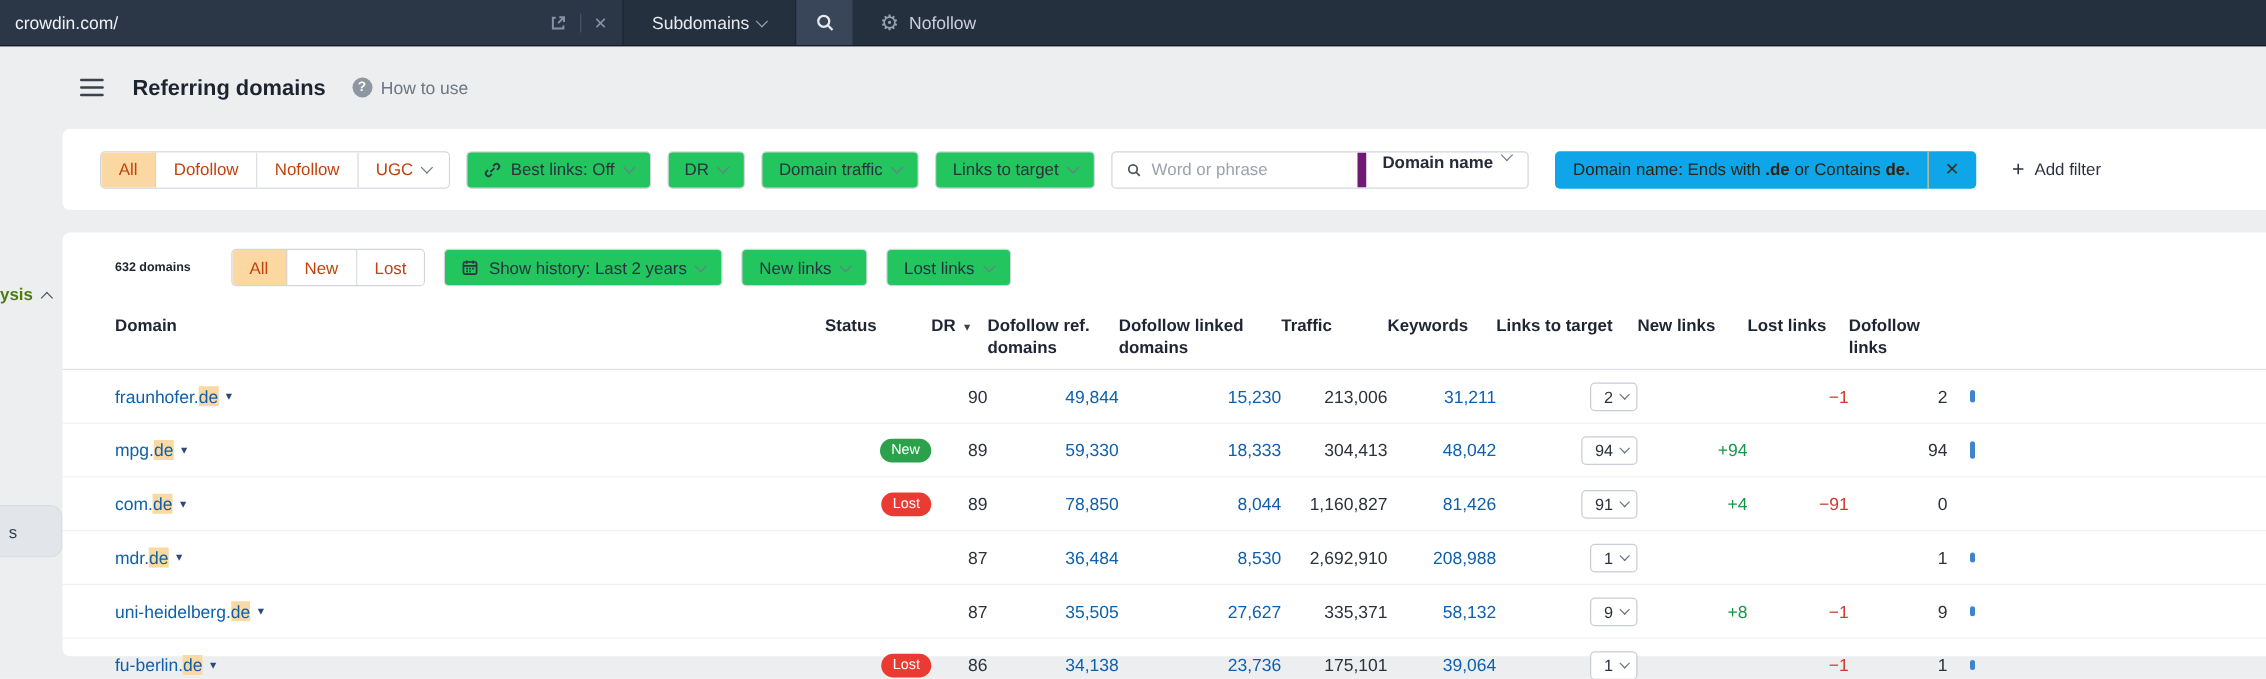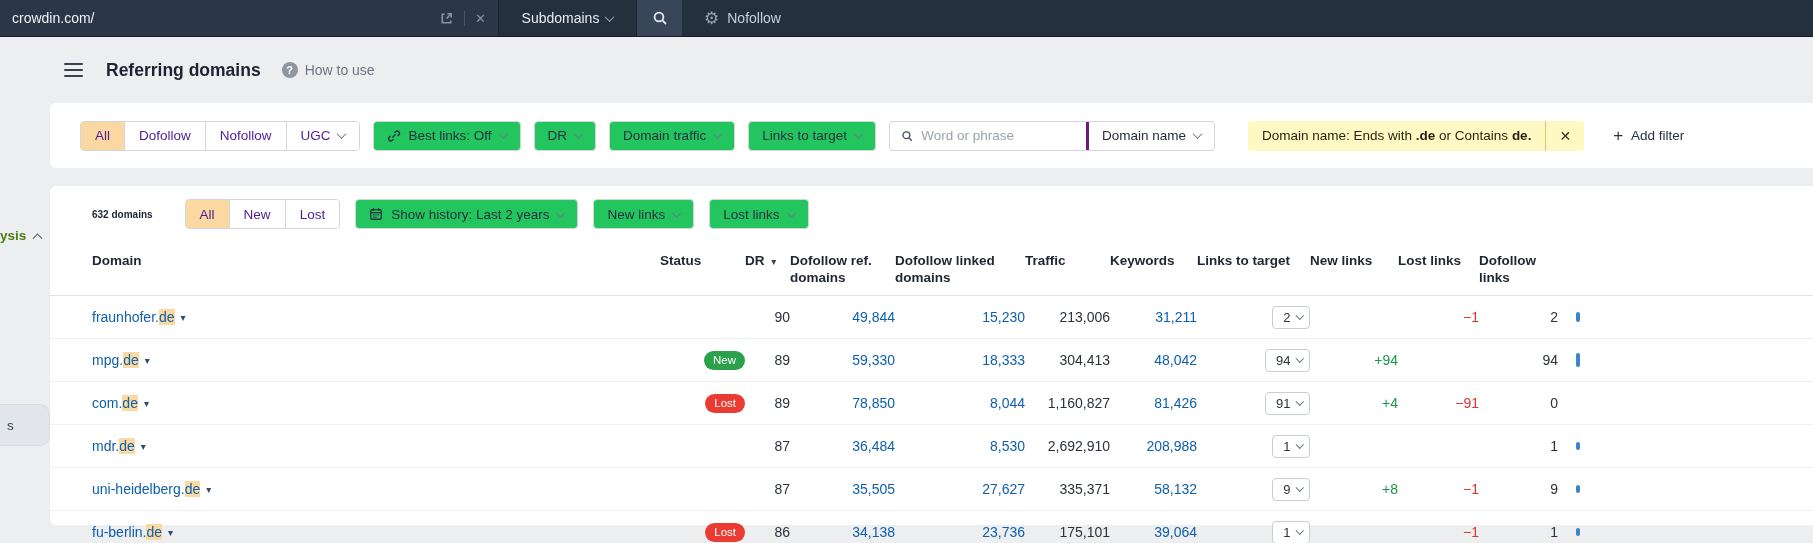"All" .seg .seg-item { color: #4c1d95 -> #c2410c }
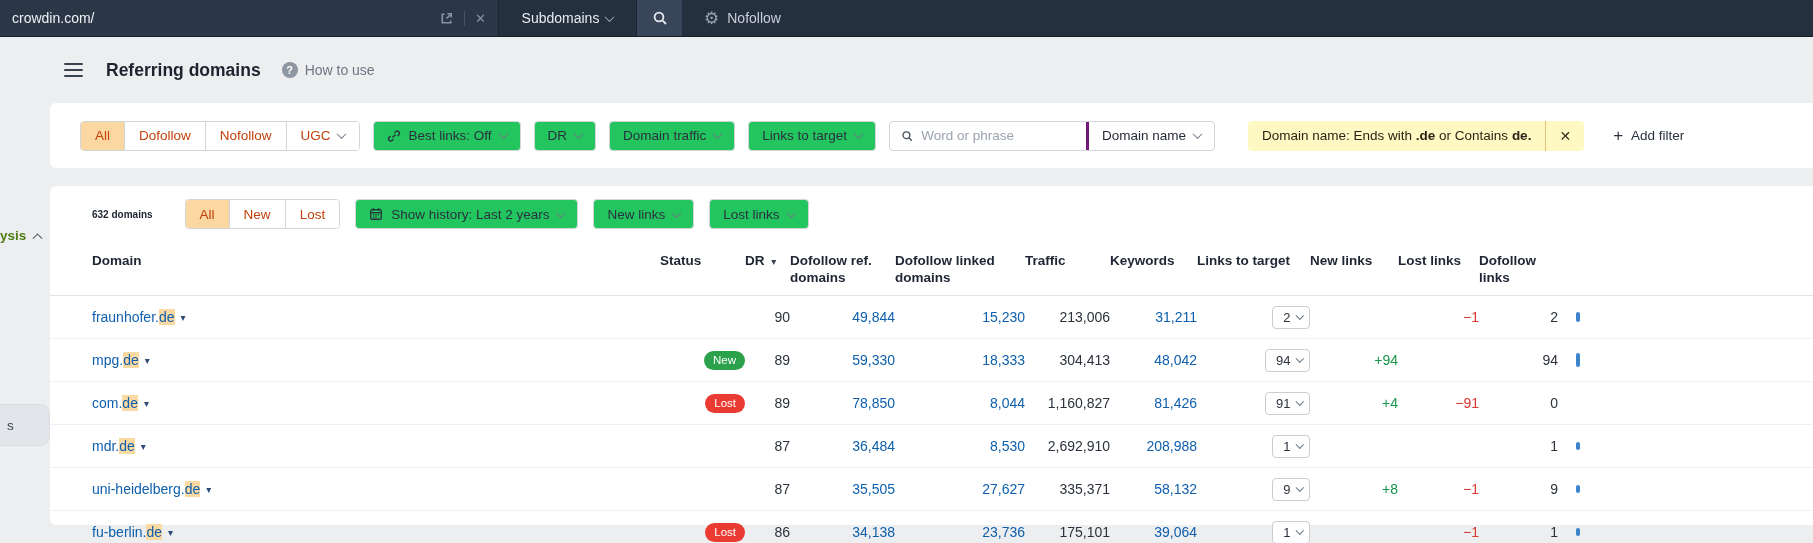"Domain name" .search-right { align-items: center -> flex-start; border-left: 3px solid #701a75 -> 7px solid #701a75; font-weight: none -> bold }
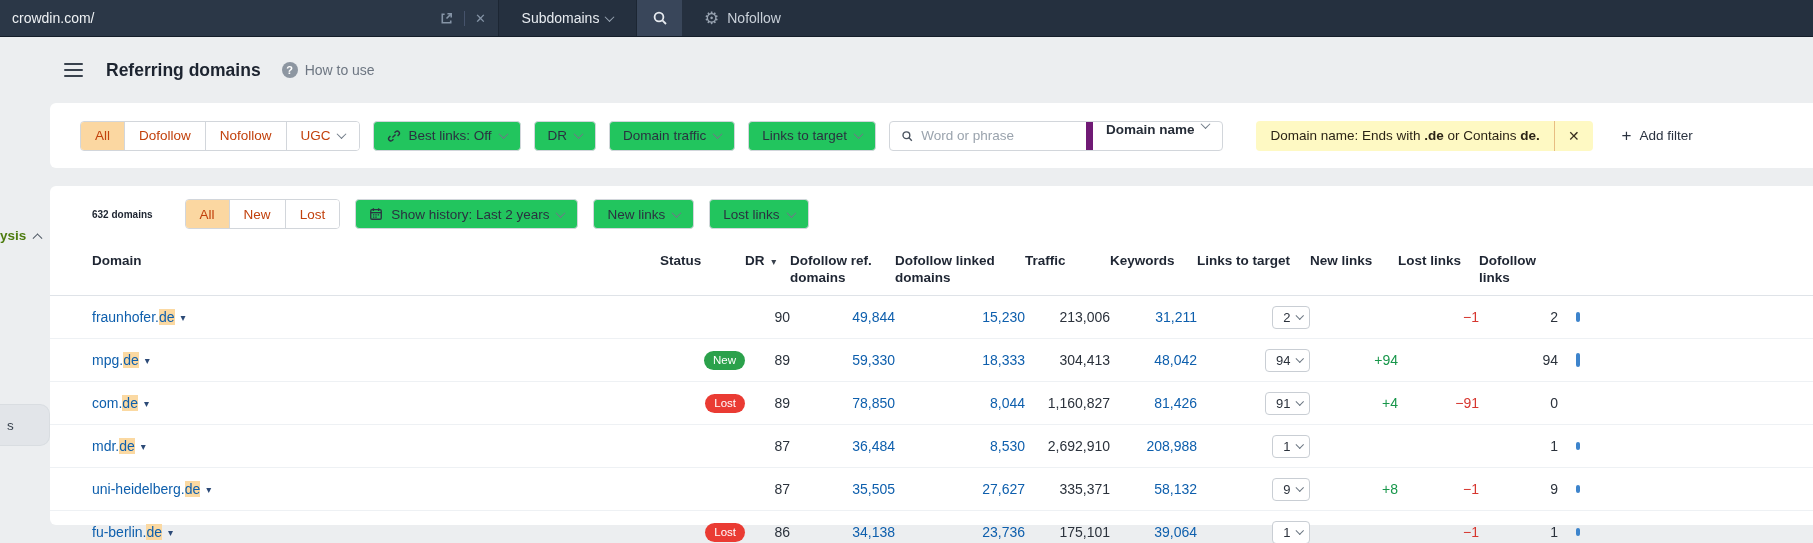"Domain name: Ends with .de" .chip { background: #fef9c3 -> #0ea5e9; margin-left: 20px -> 8px }
